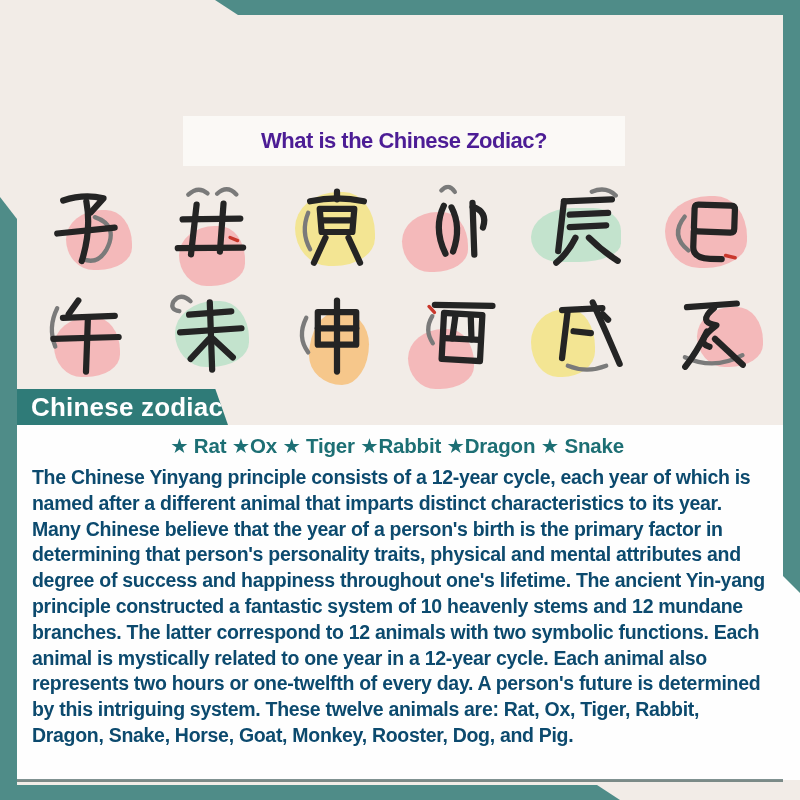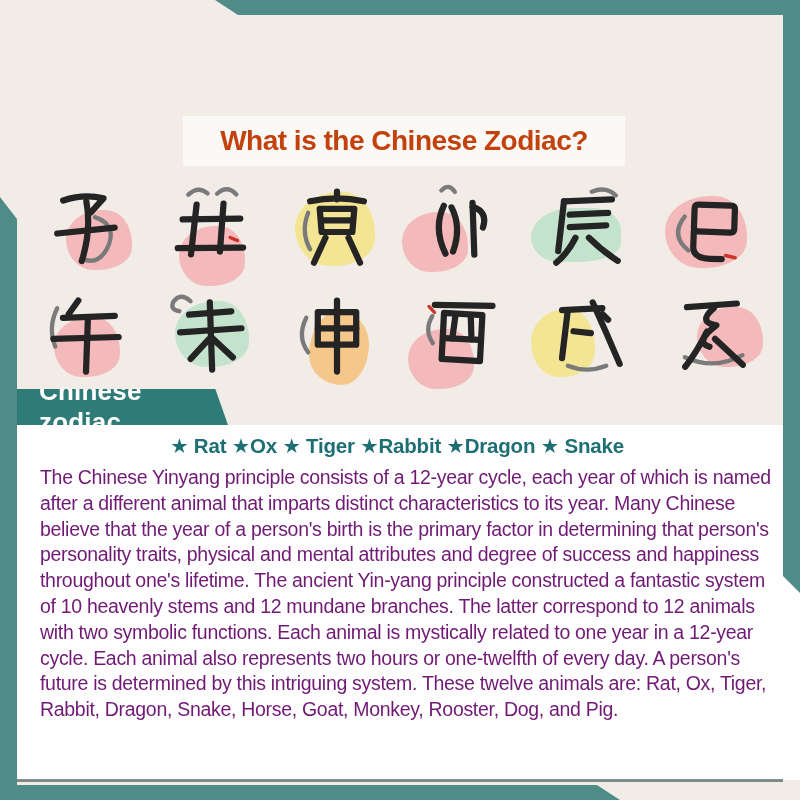"What is the Chinese Zodiac?" #page-title { color: #c2410c -> #4c1d95; font-size: 28px -> 22px }
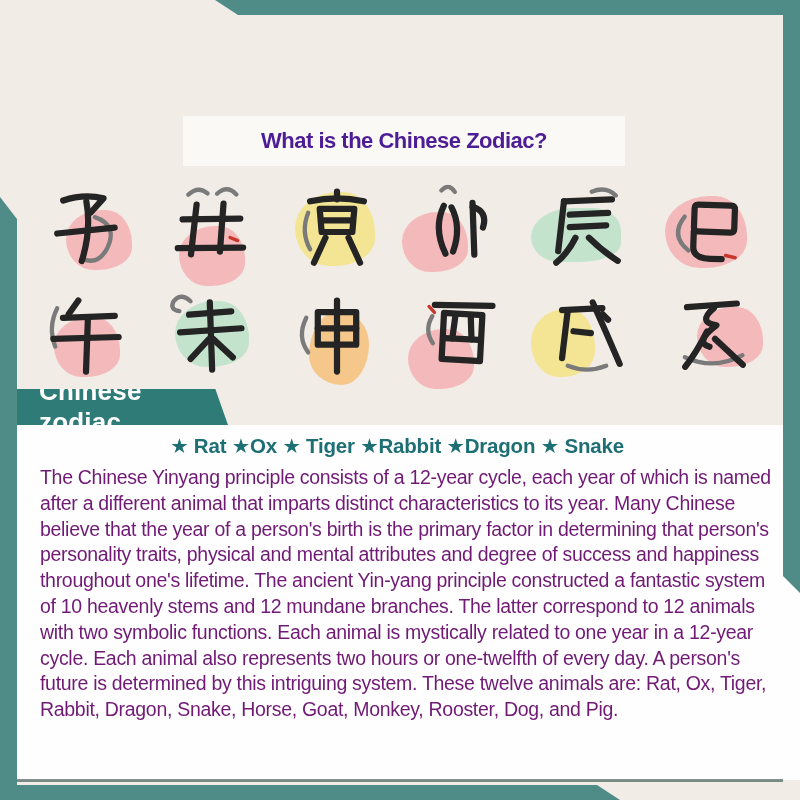"Chinese zodiac" #banner-label { padding-left: 22px -> 14px }
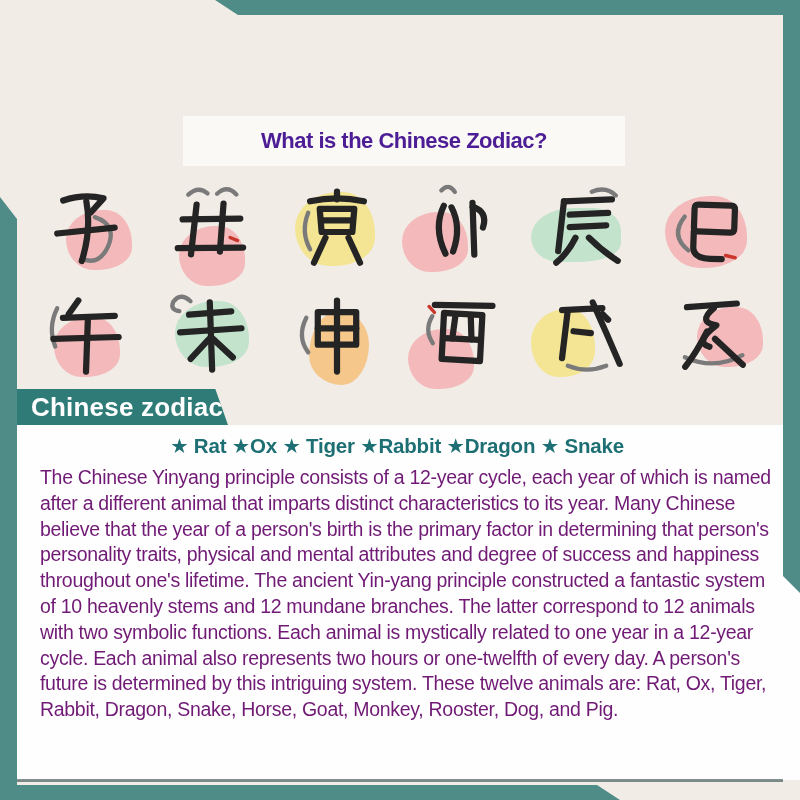"The Chinese Yinyang principle consists" #article-paragraph { color: #701a75 -> #0c4a6e; font-weight: normal -> bold; margin: 7px 24px 0 23px -> 7px 24px 0 15px }
